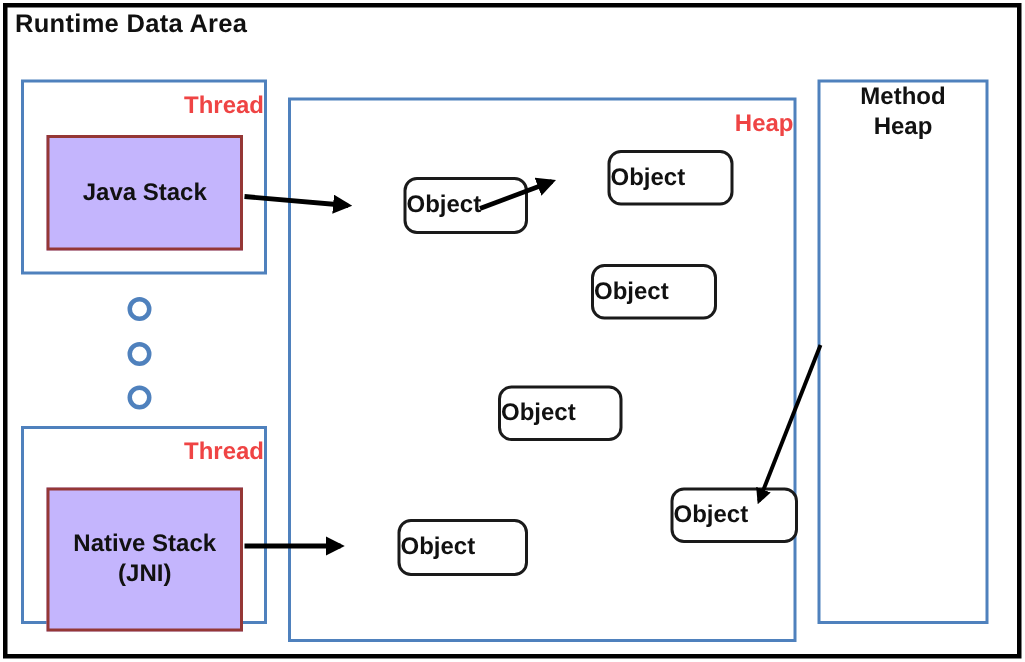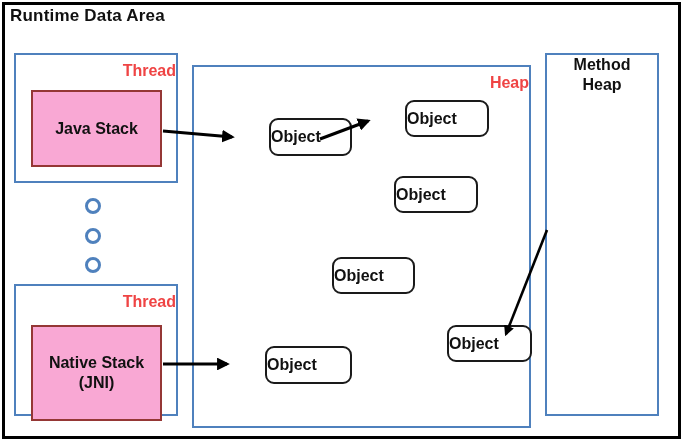"Java Stack" .stack { background: #f9a8d4 -> #c4b5fd }
